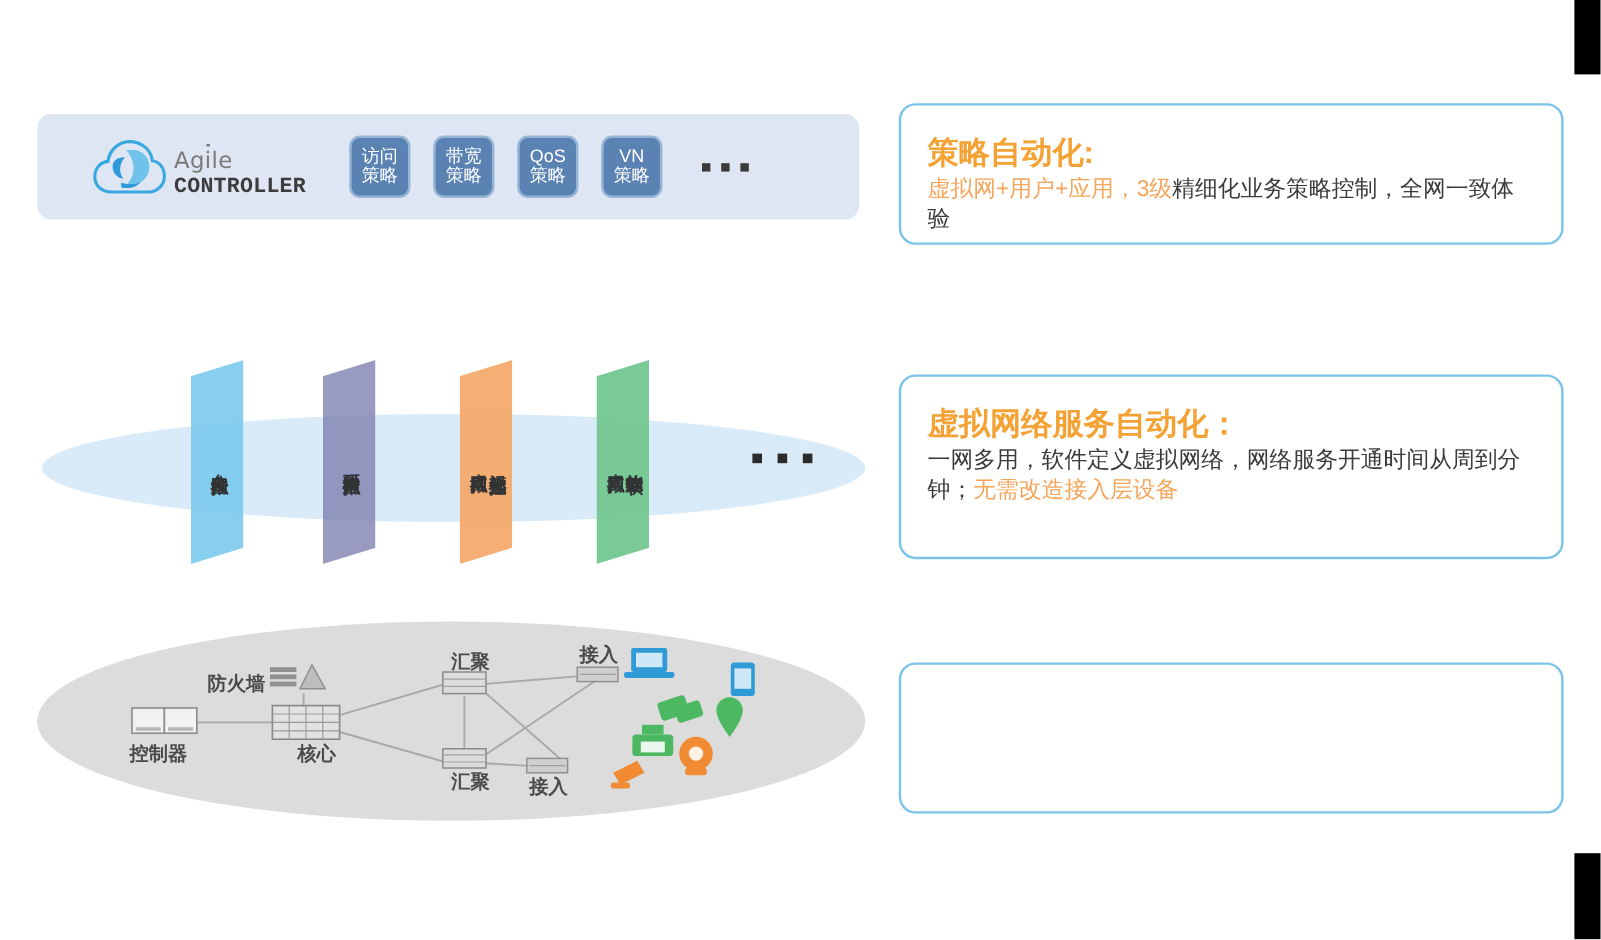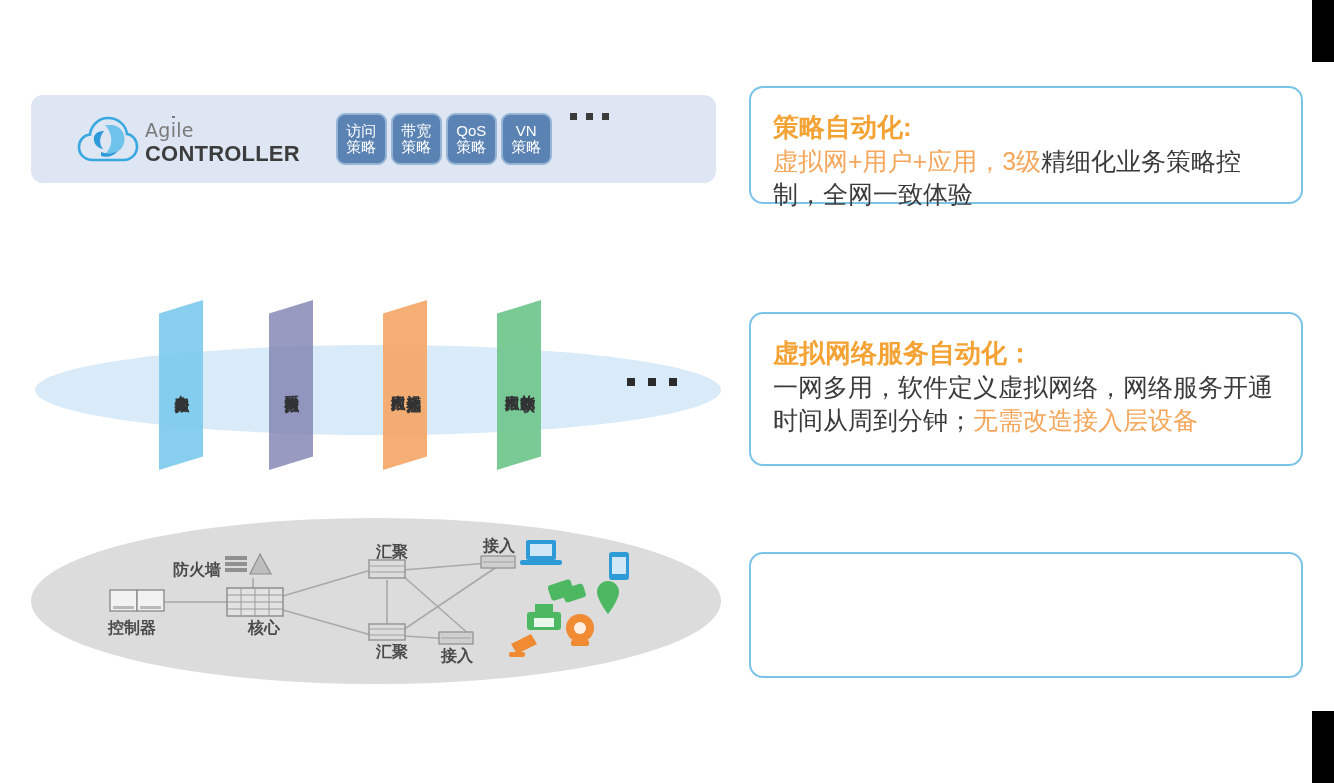"访问" .policy-list { align-items: flex-start -> center; gap: 4px -> 19px }
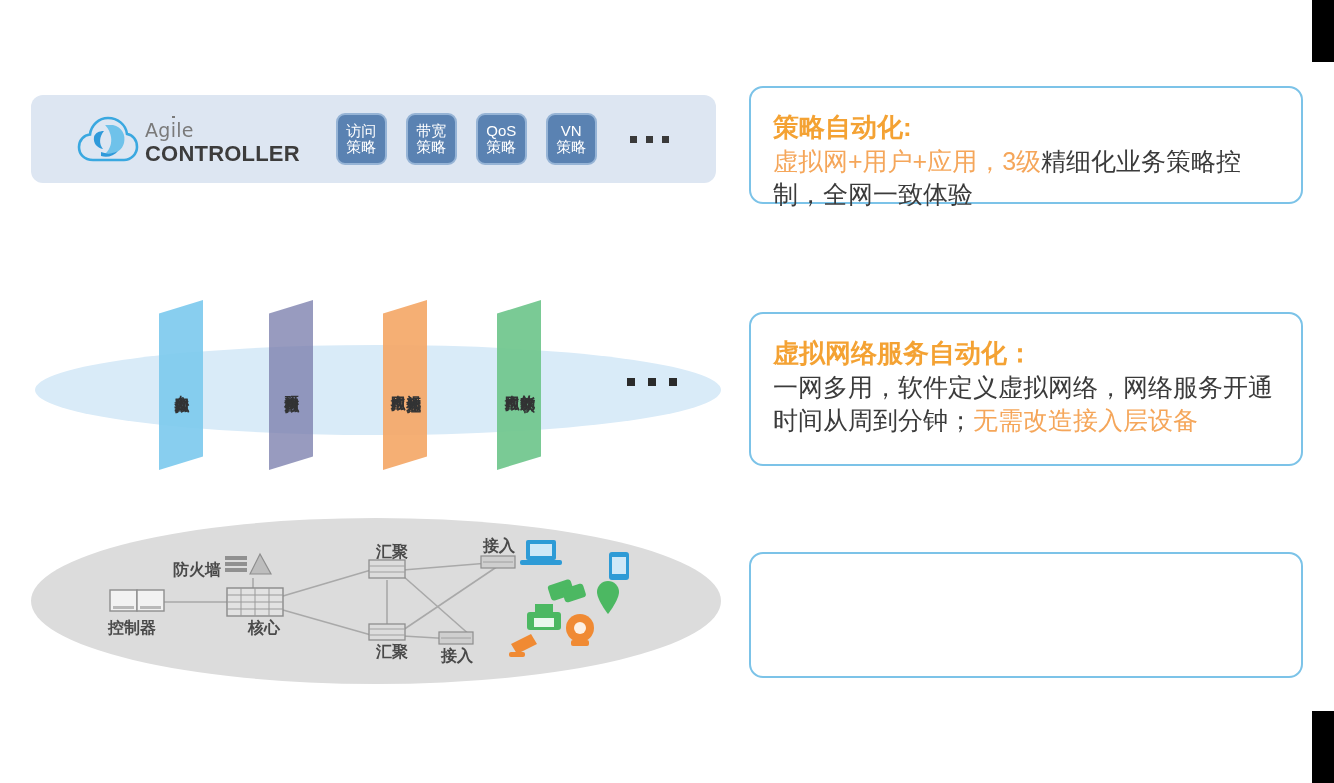"CONTROLLER" .logo-controller { font-family: Liberation Sans, sans-serif -> Liberation Mono, monospace; font-size: 22px -> 18px }
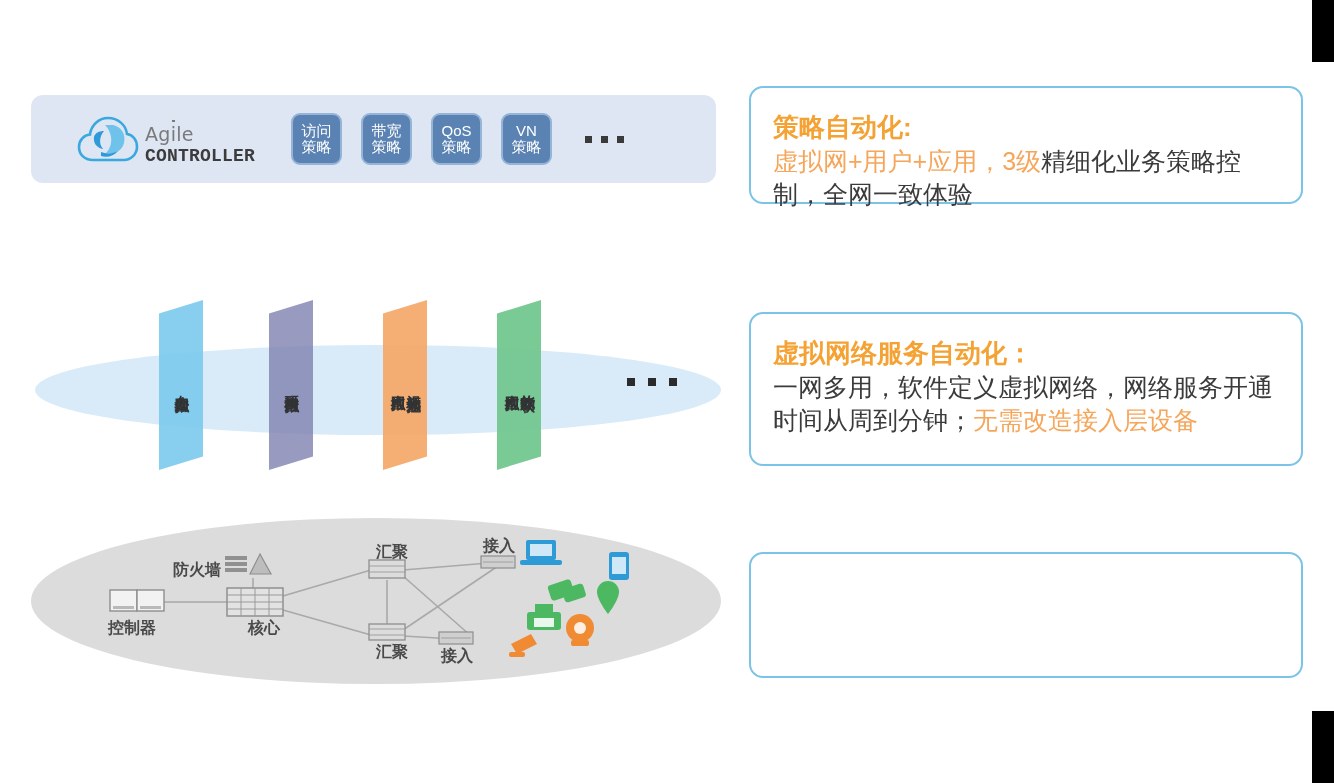"虚拟网+用户+应用，3级精细化业务策略控制，全网一致体验" .panel-body { font-size: 25px -> 19px }
